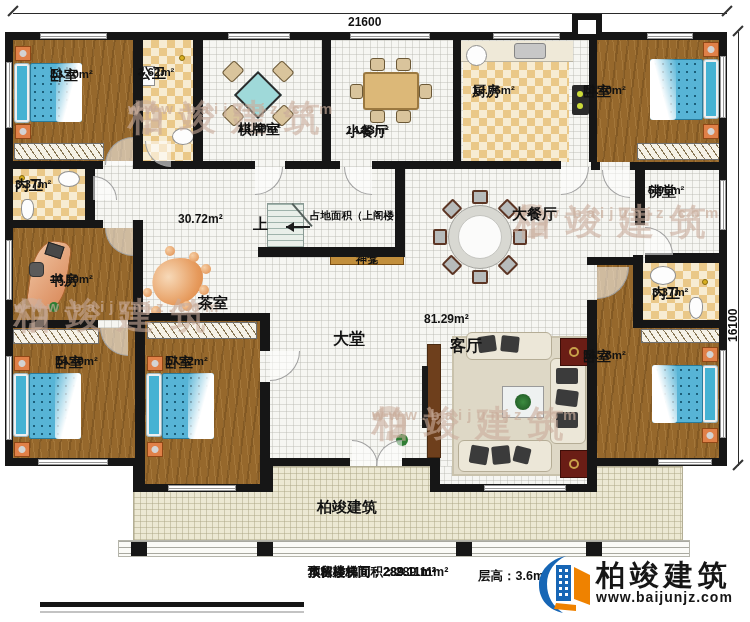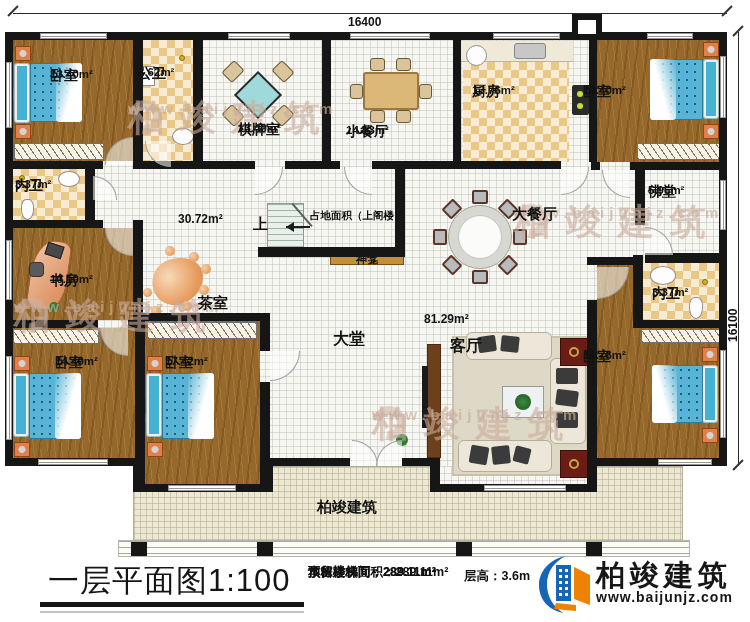"16400" div.dimtxt { text: 16400 -> 21600 }
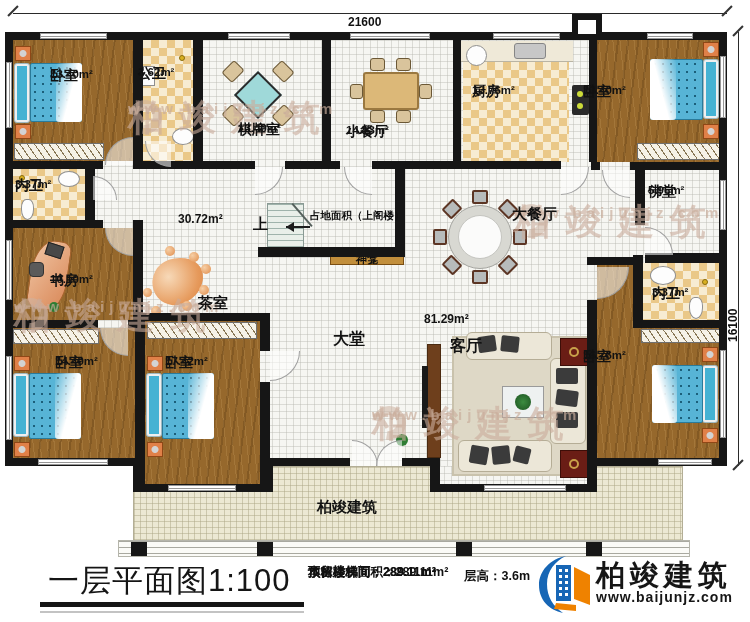"一层平面图1:100" div { html: <div>一层平面图1:100</div> -> none }
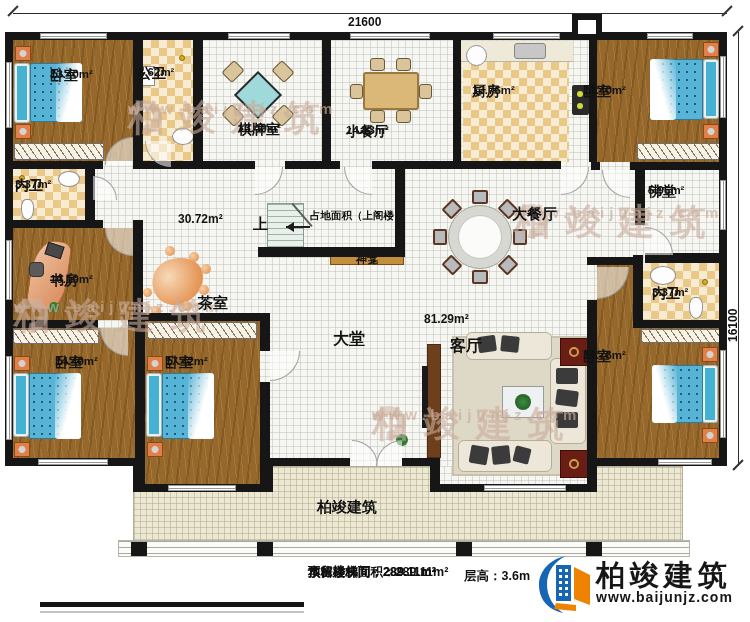"层高：3.6m" div.stat { left: 464px -> 478px }
